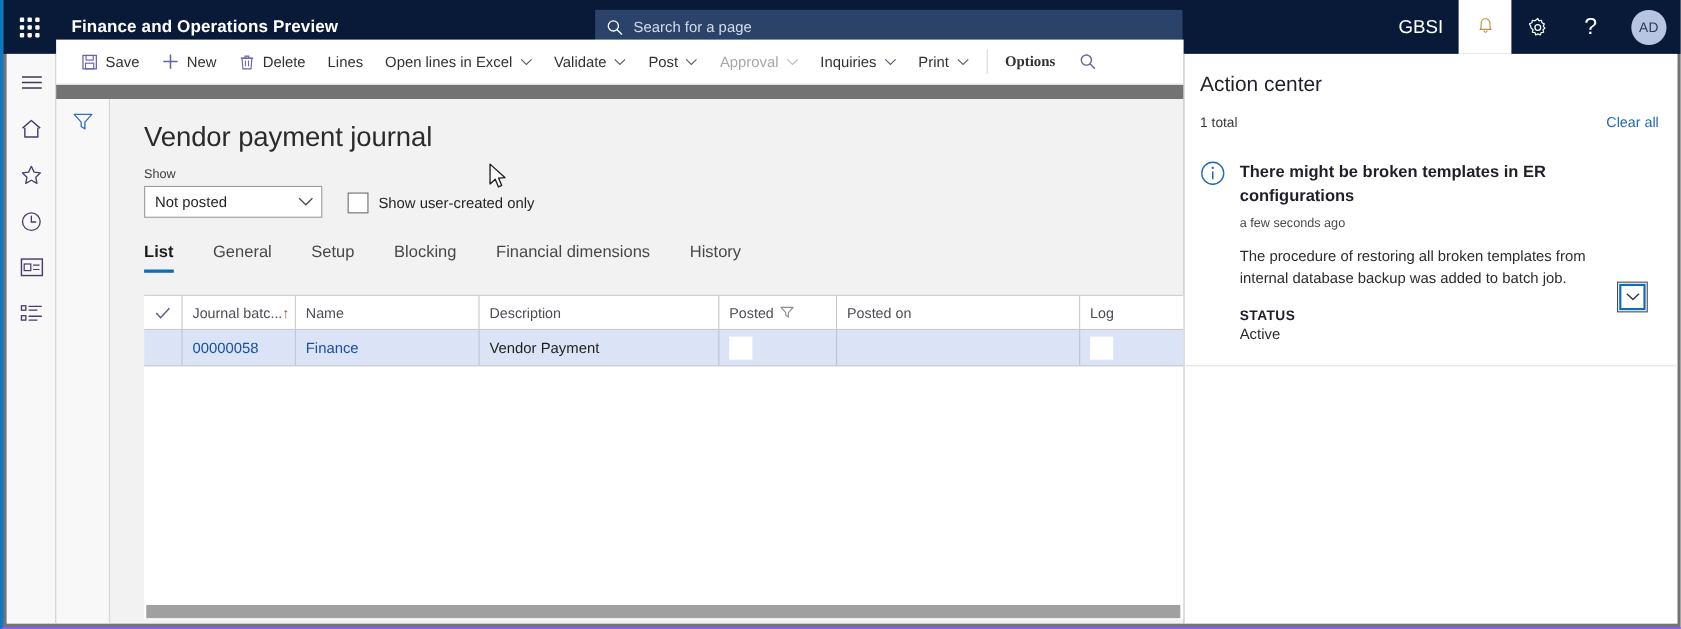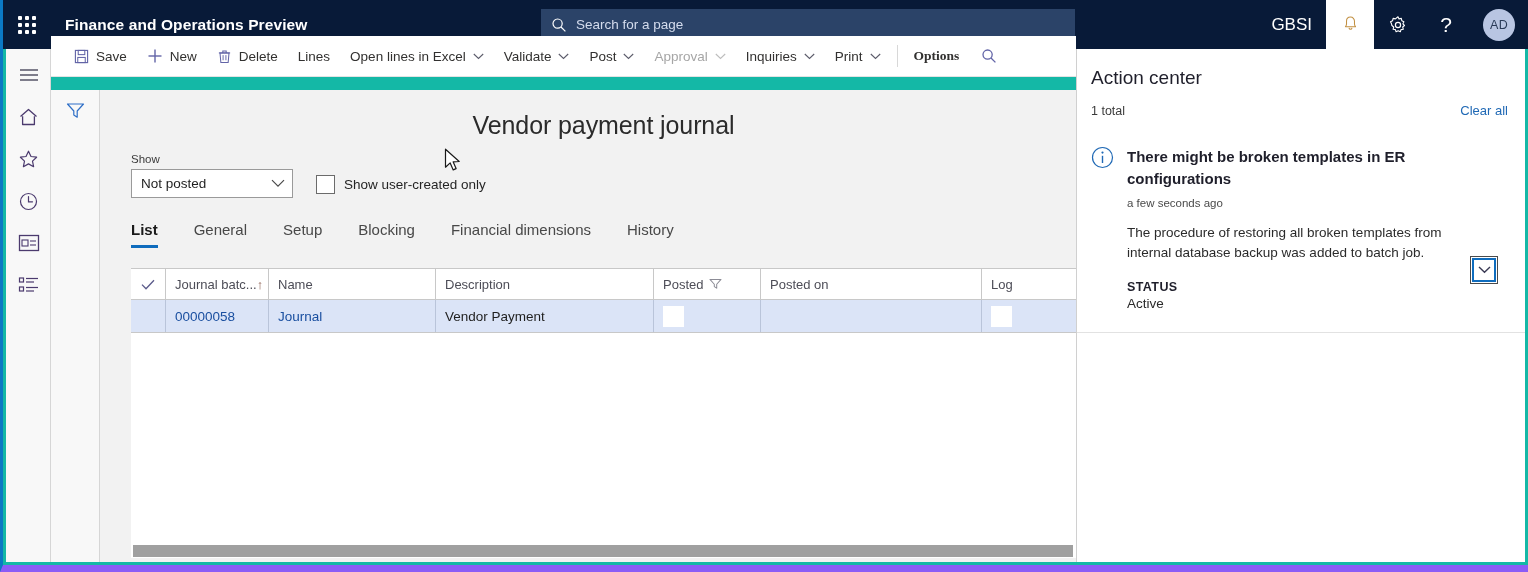"Finance and Operations Preview" #root { background: #14b8a6 -> #737373; border-bottom: 7px solid #8b5cf6 -> 2px solid #8b5cf6 }
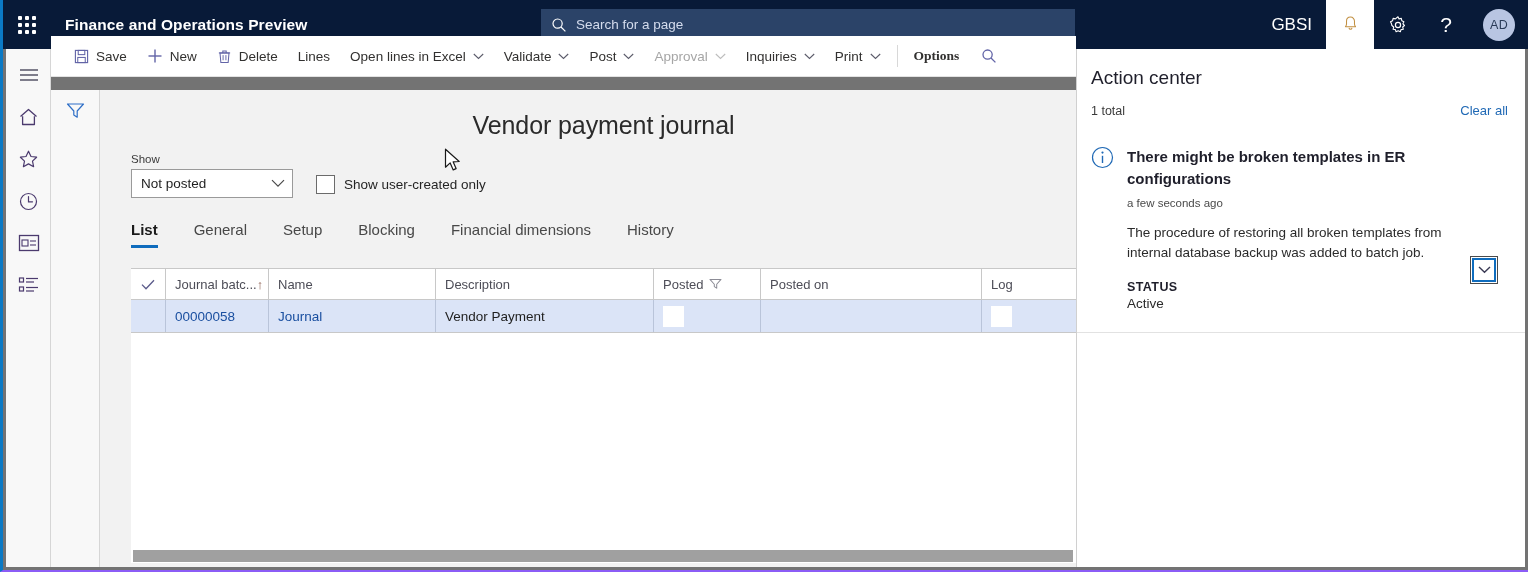"Vendor payment journal" .page-title { text-align: center -> none }
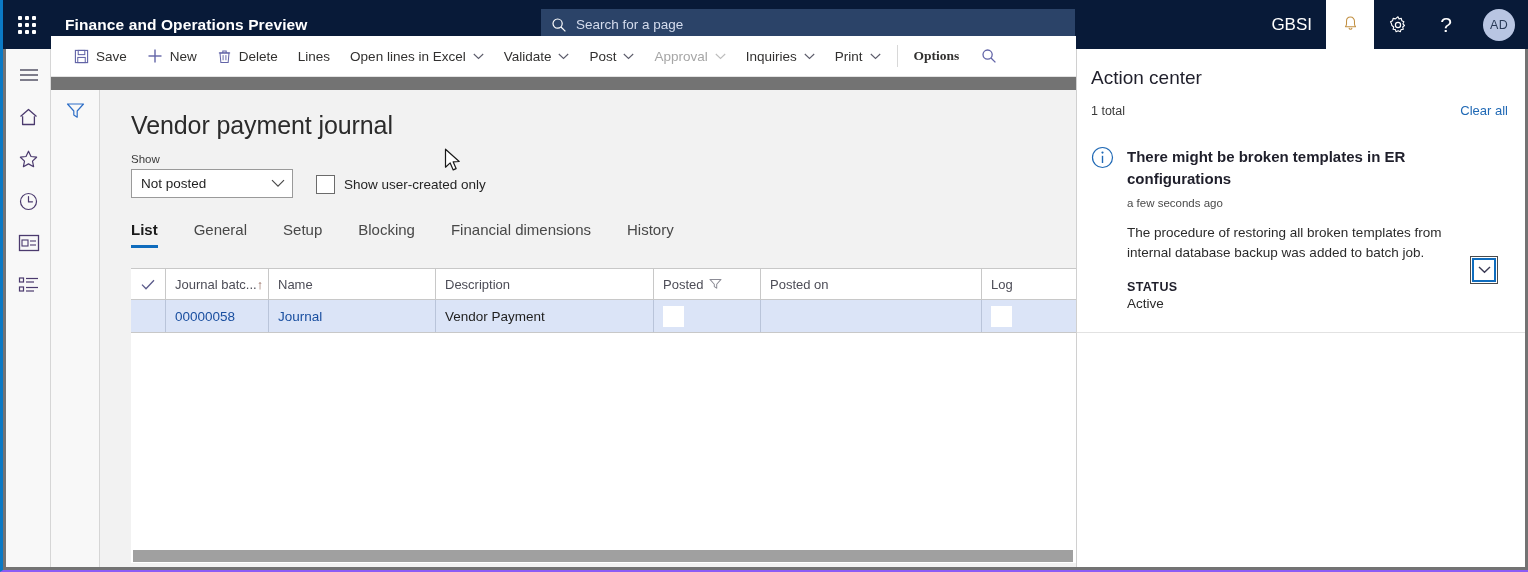"Journal" div.gc { text: Journal -> Finance }
